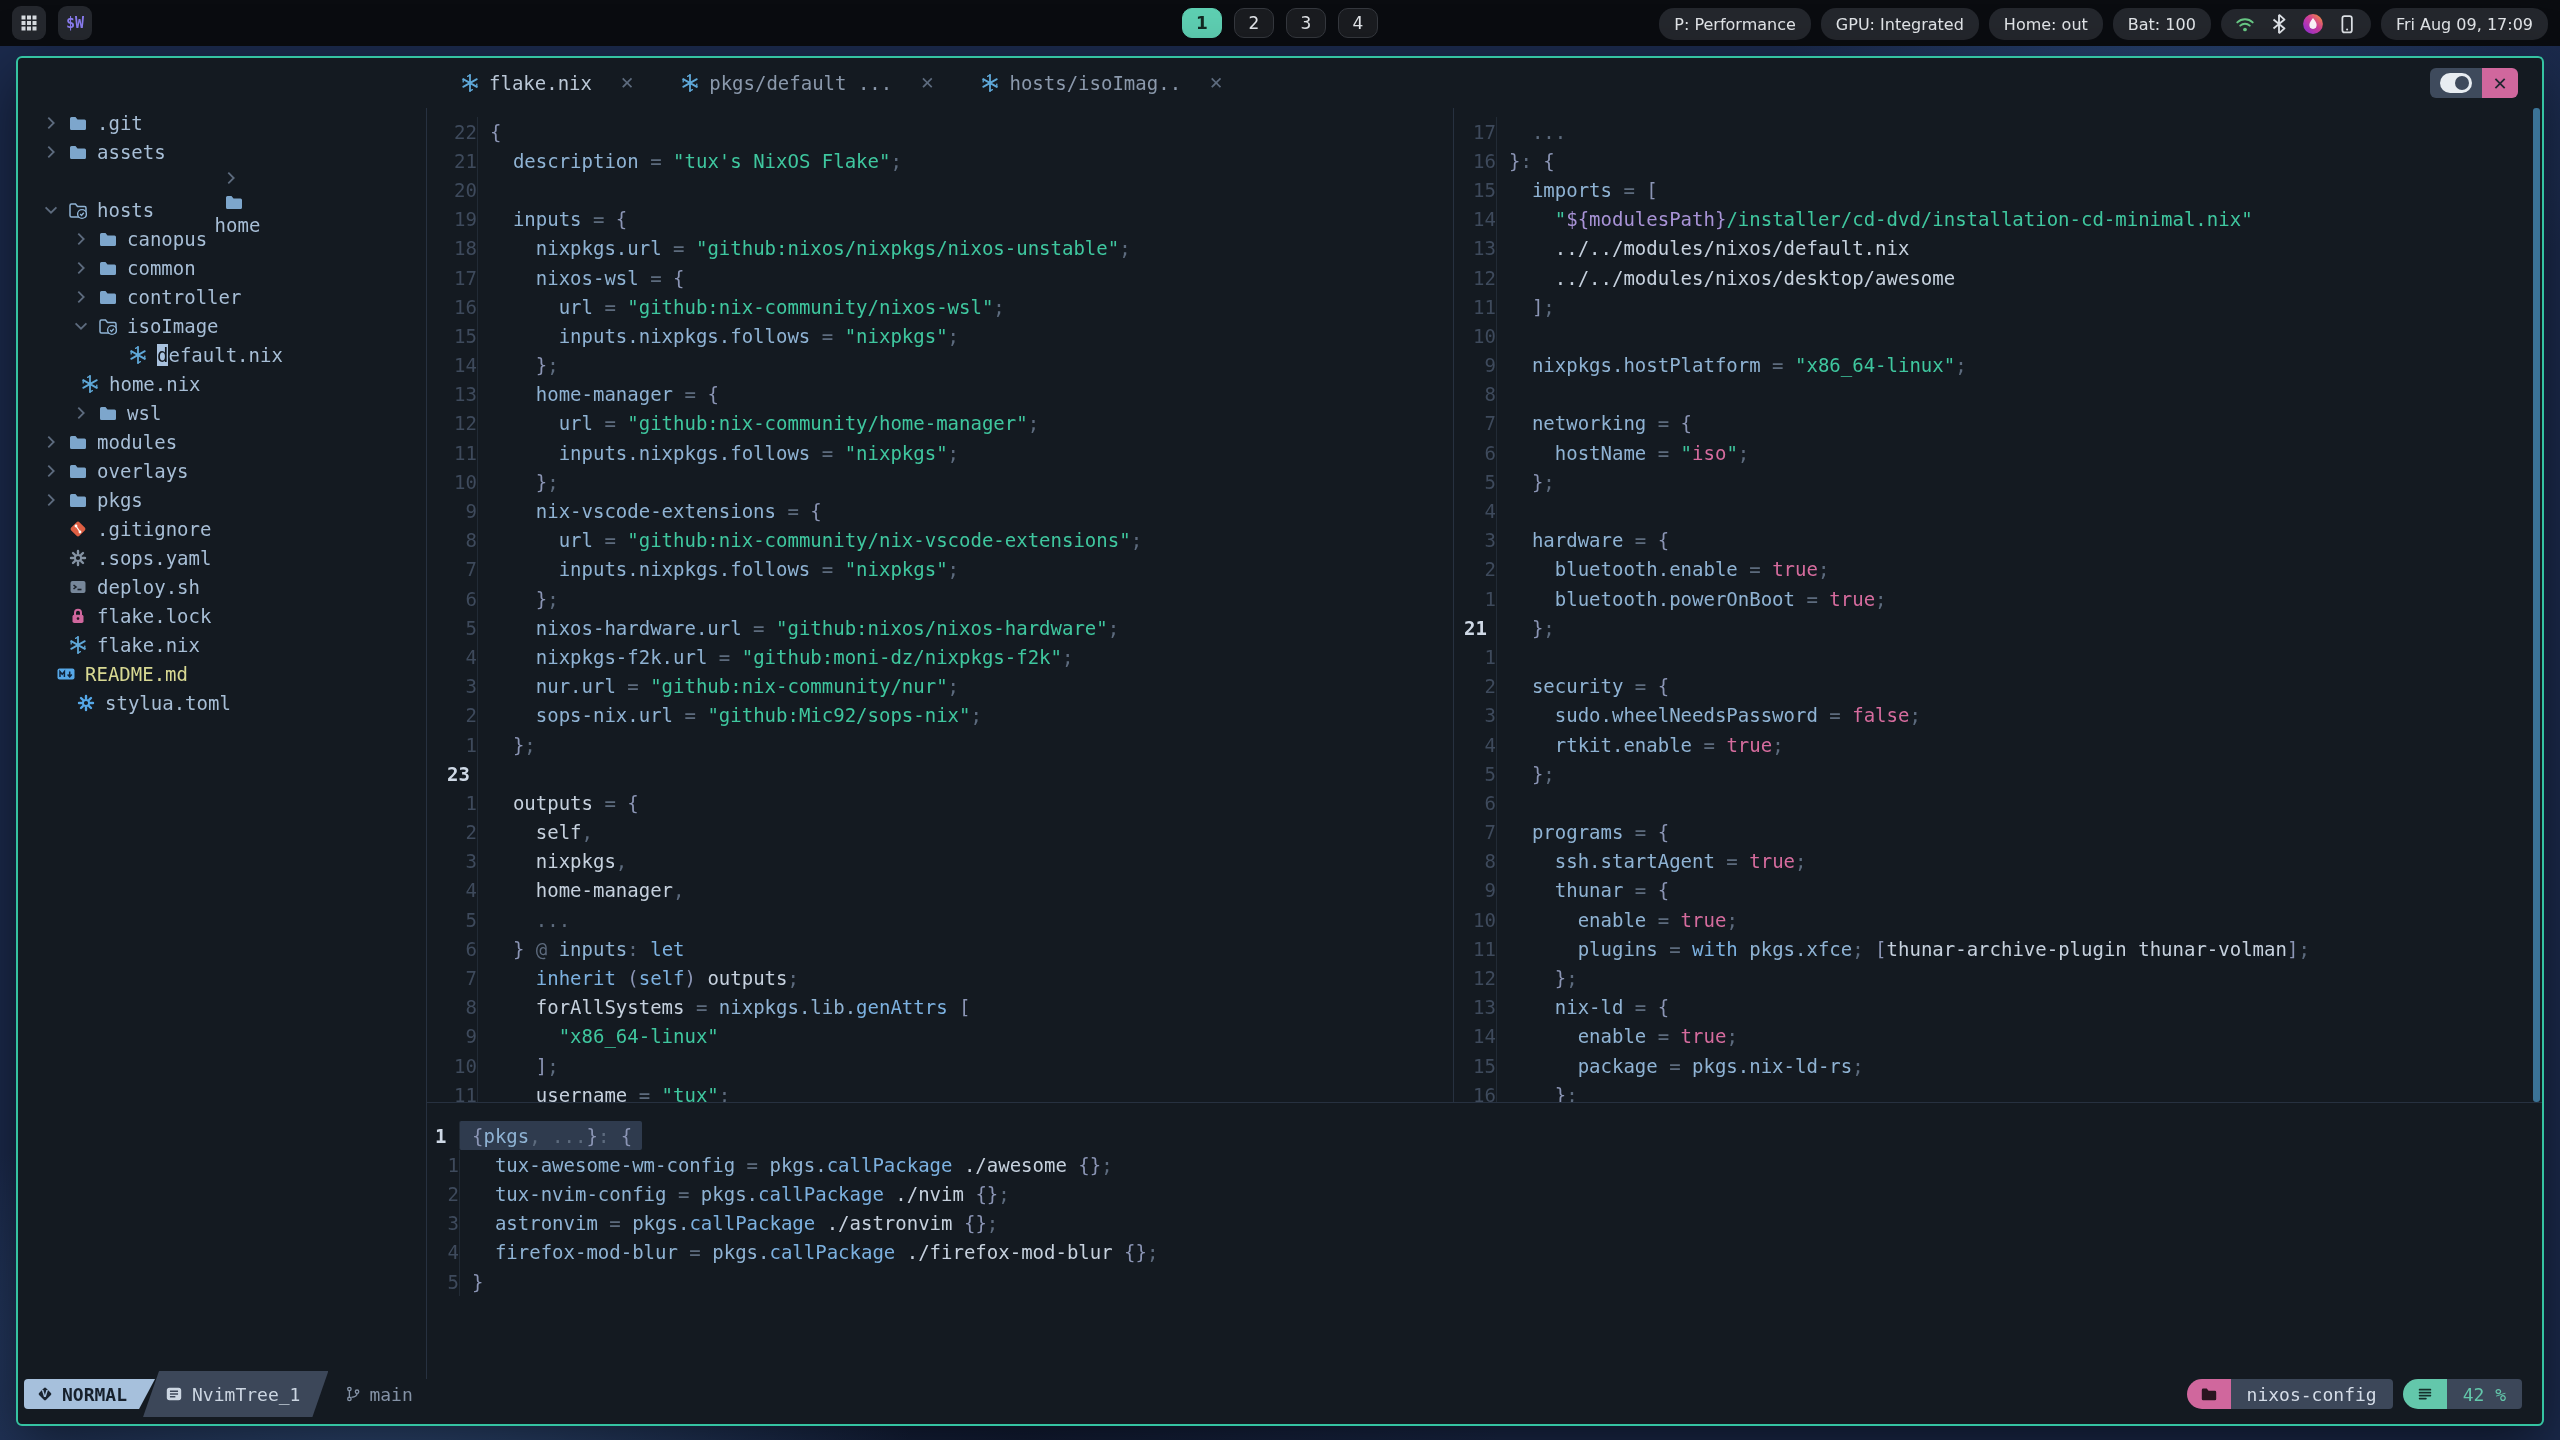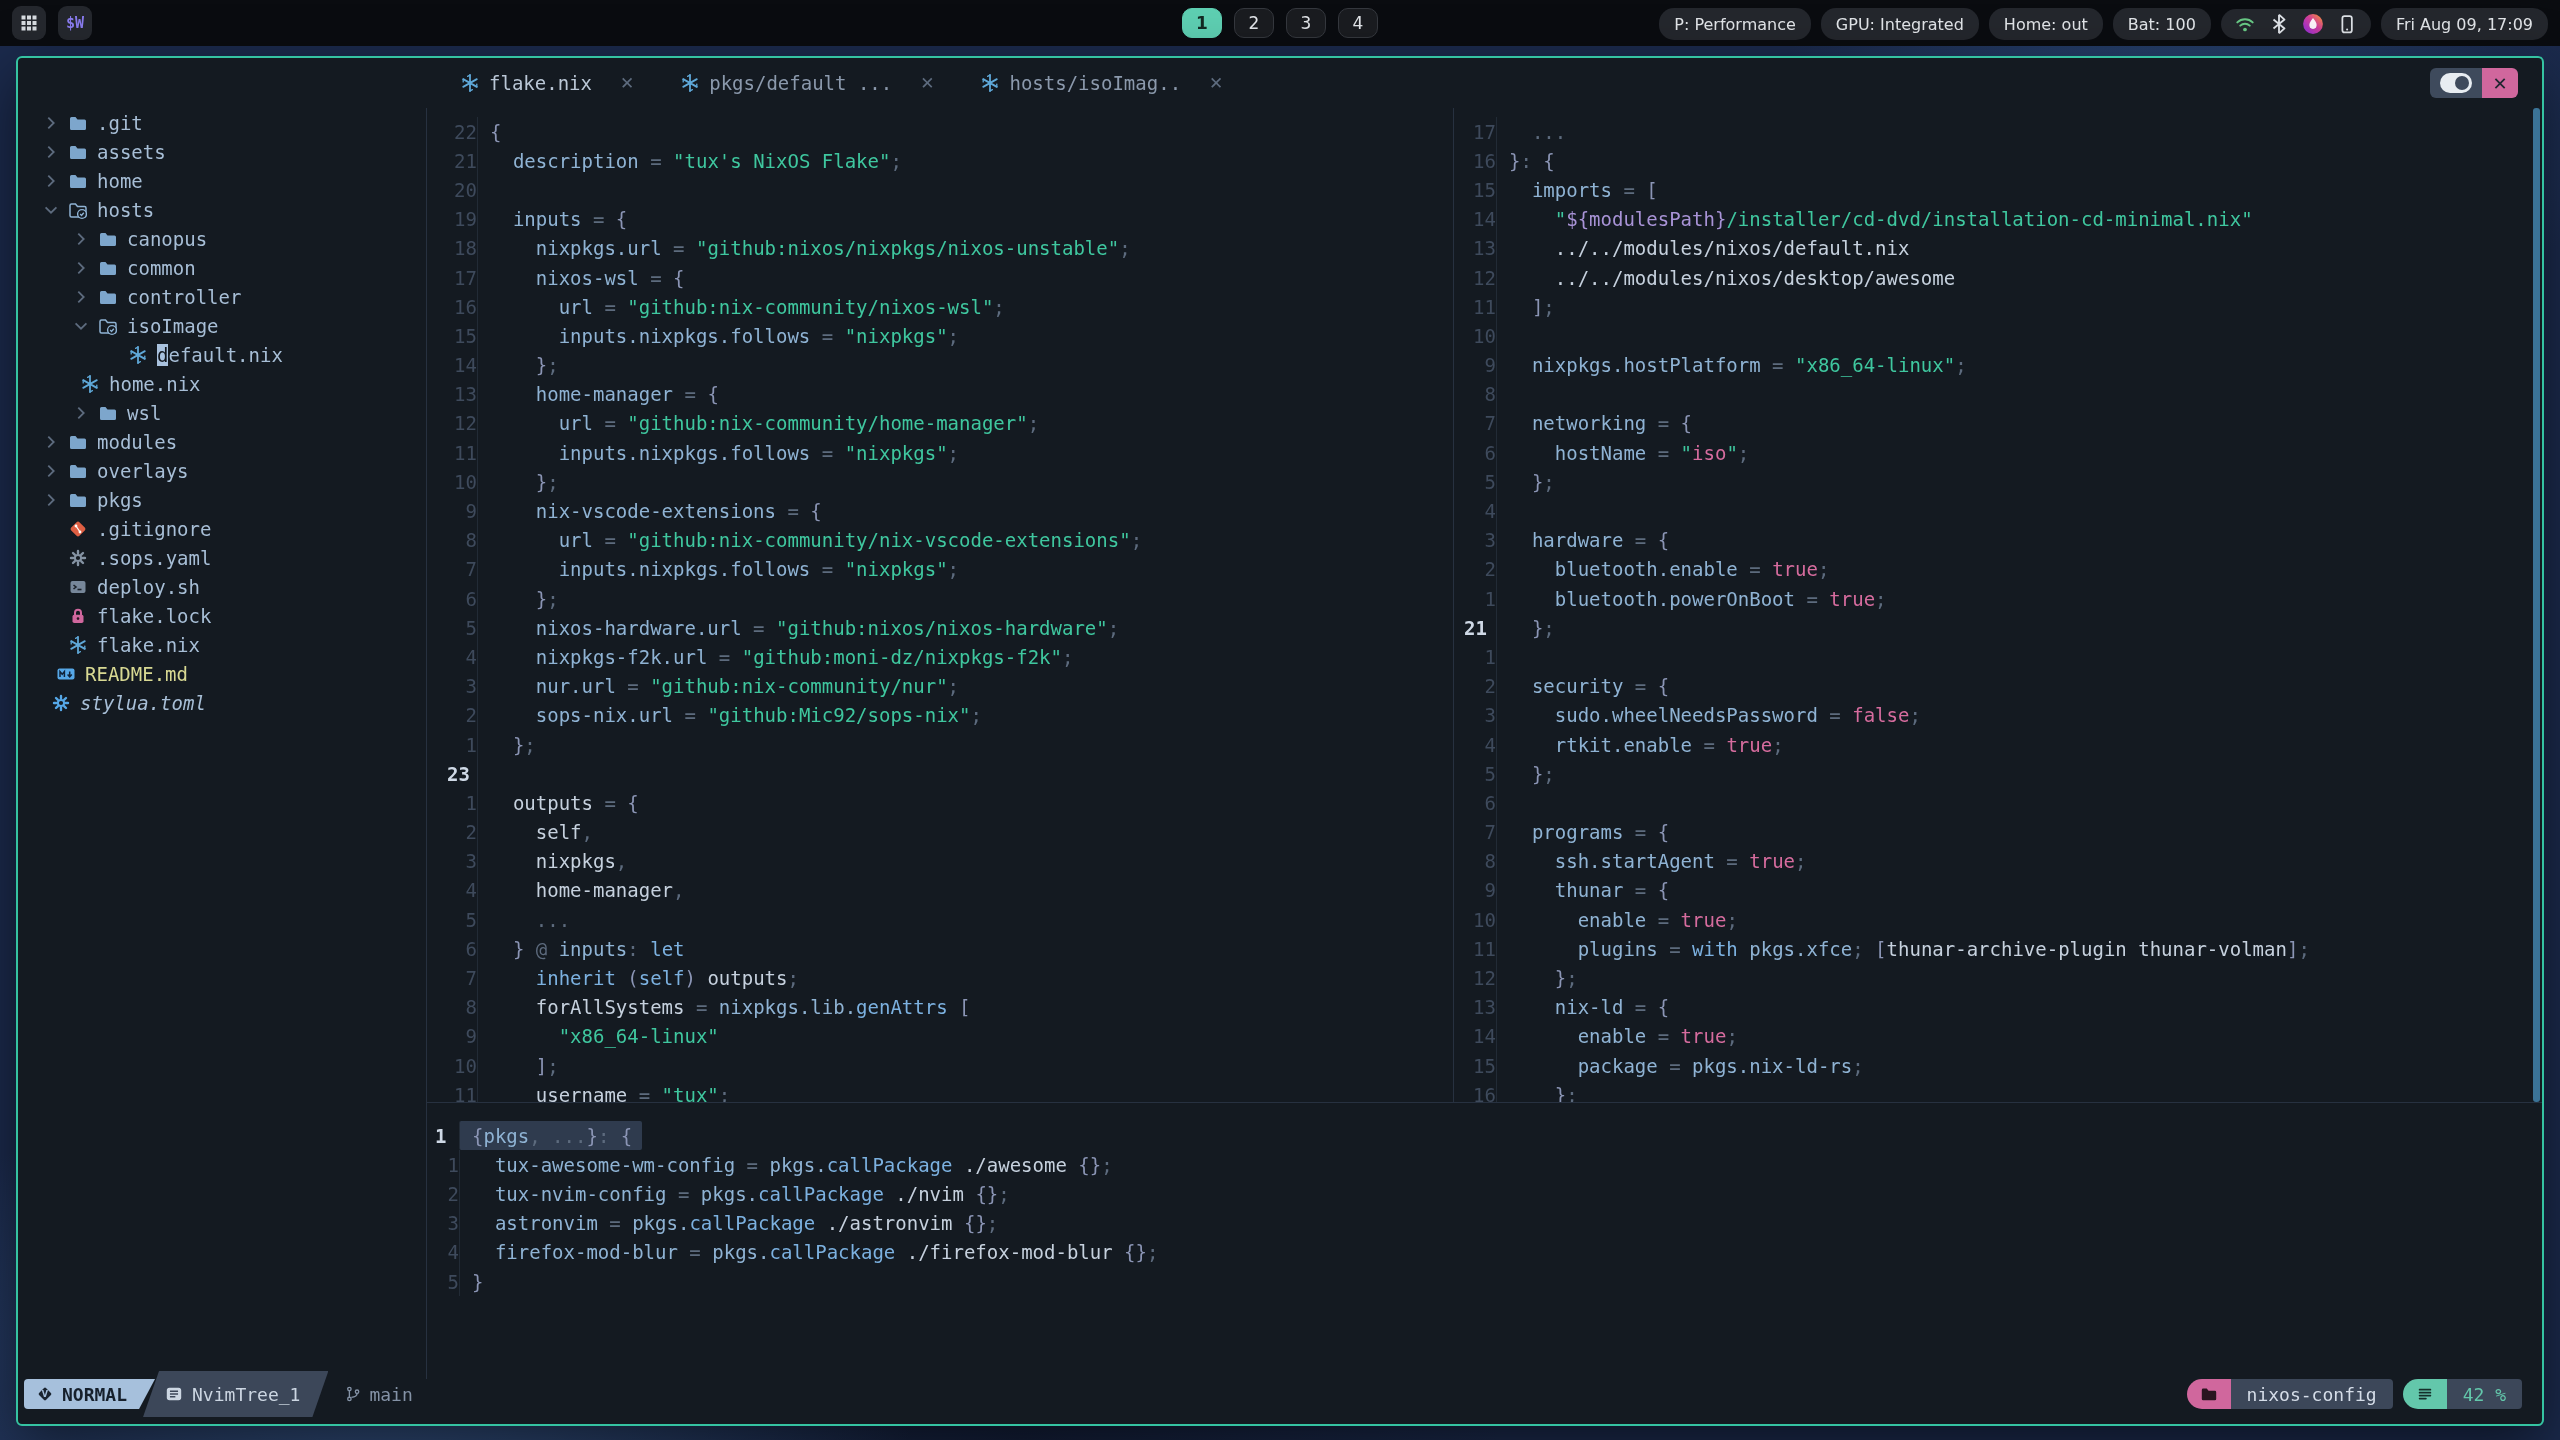"home" div.trow { flex-direction: none -> column }
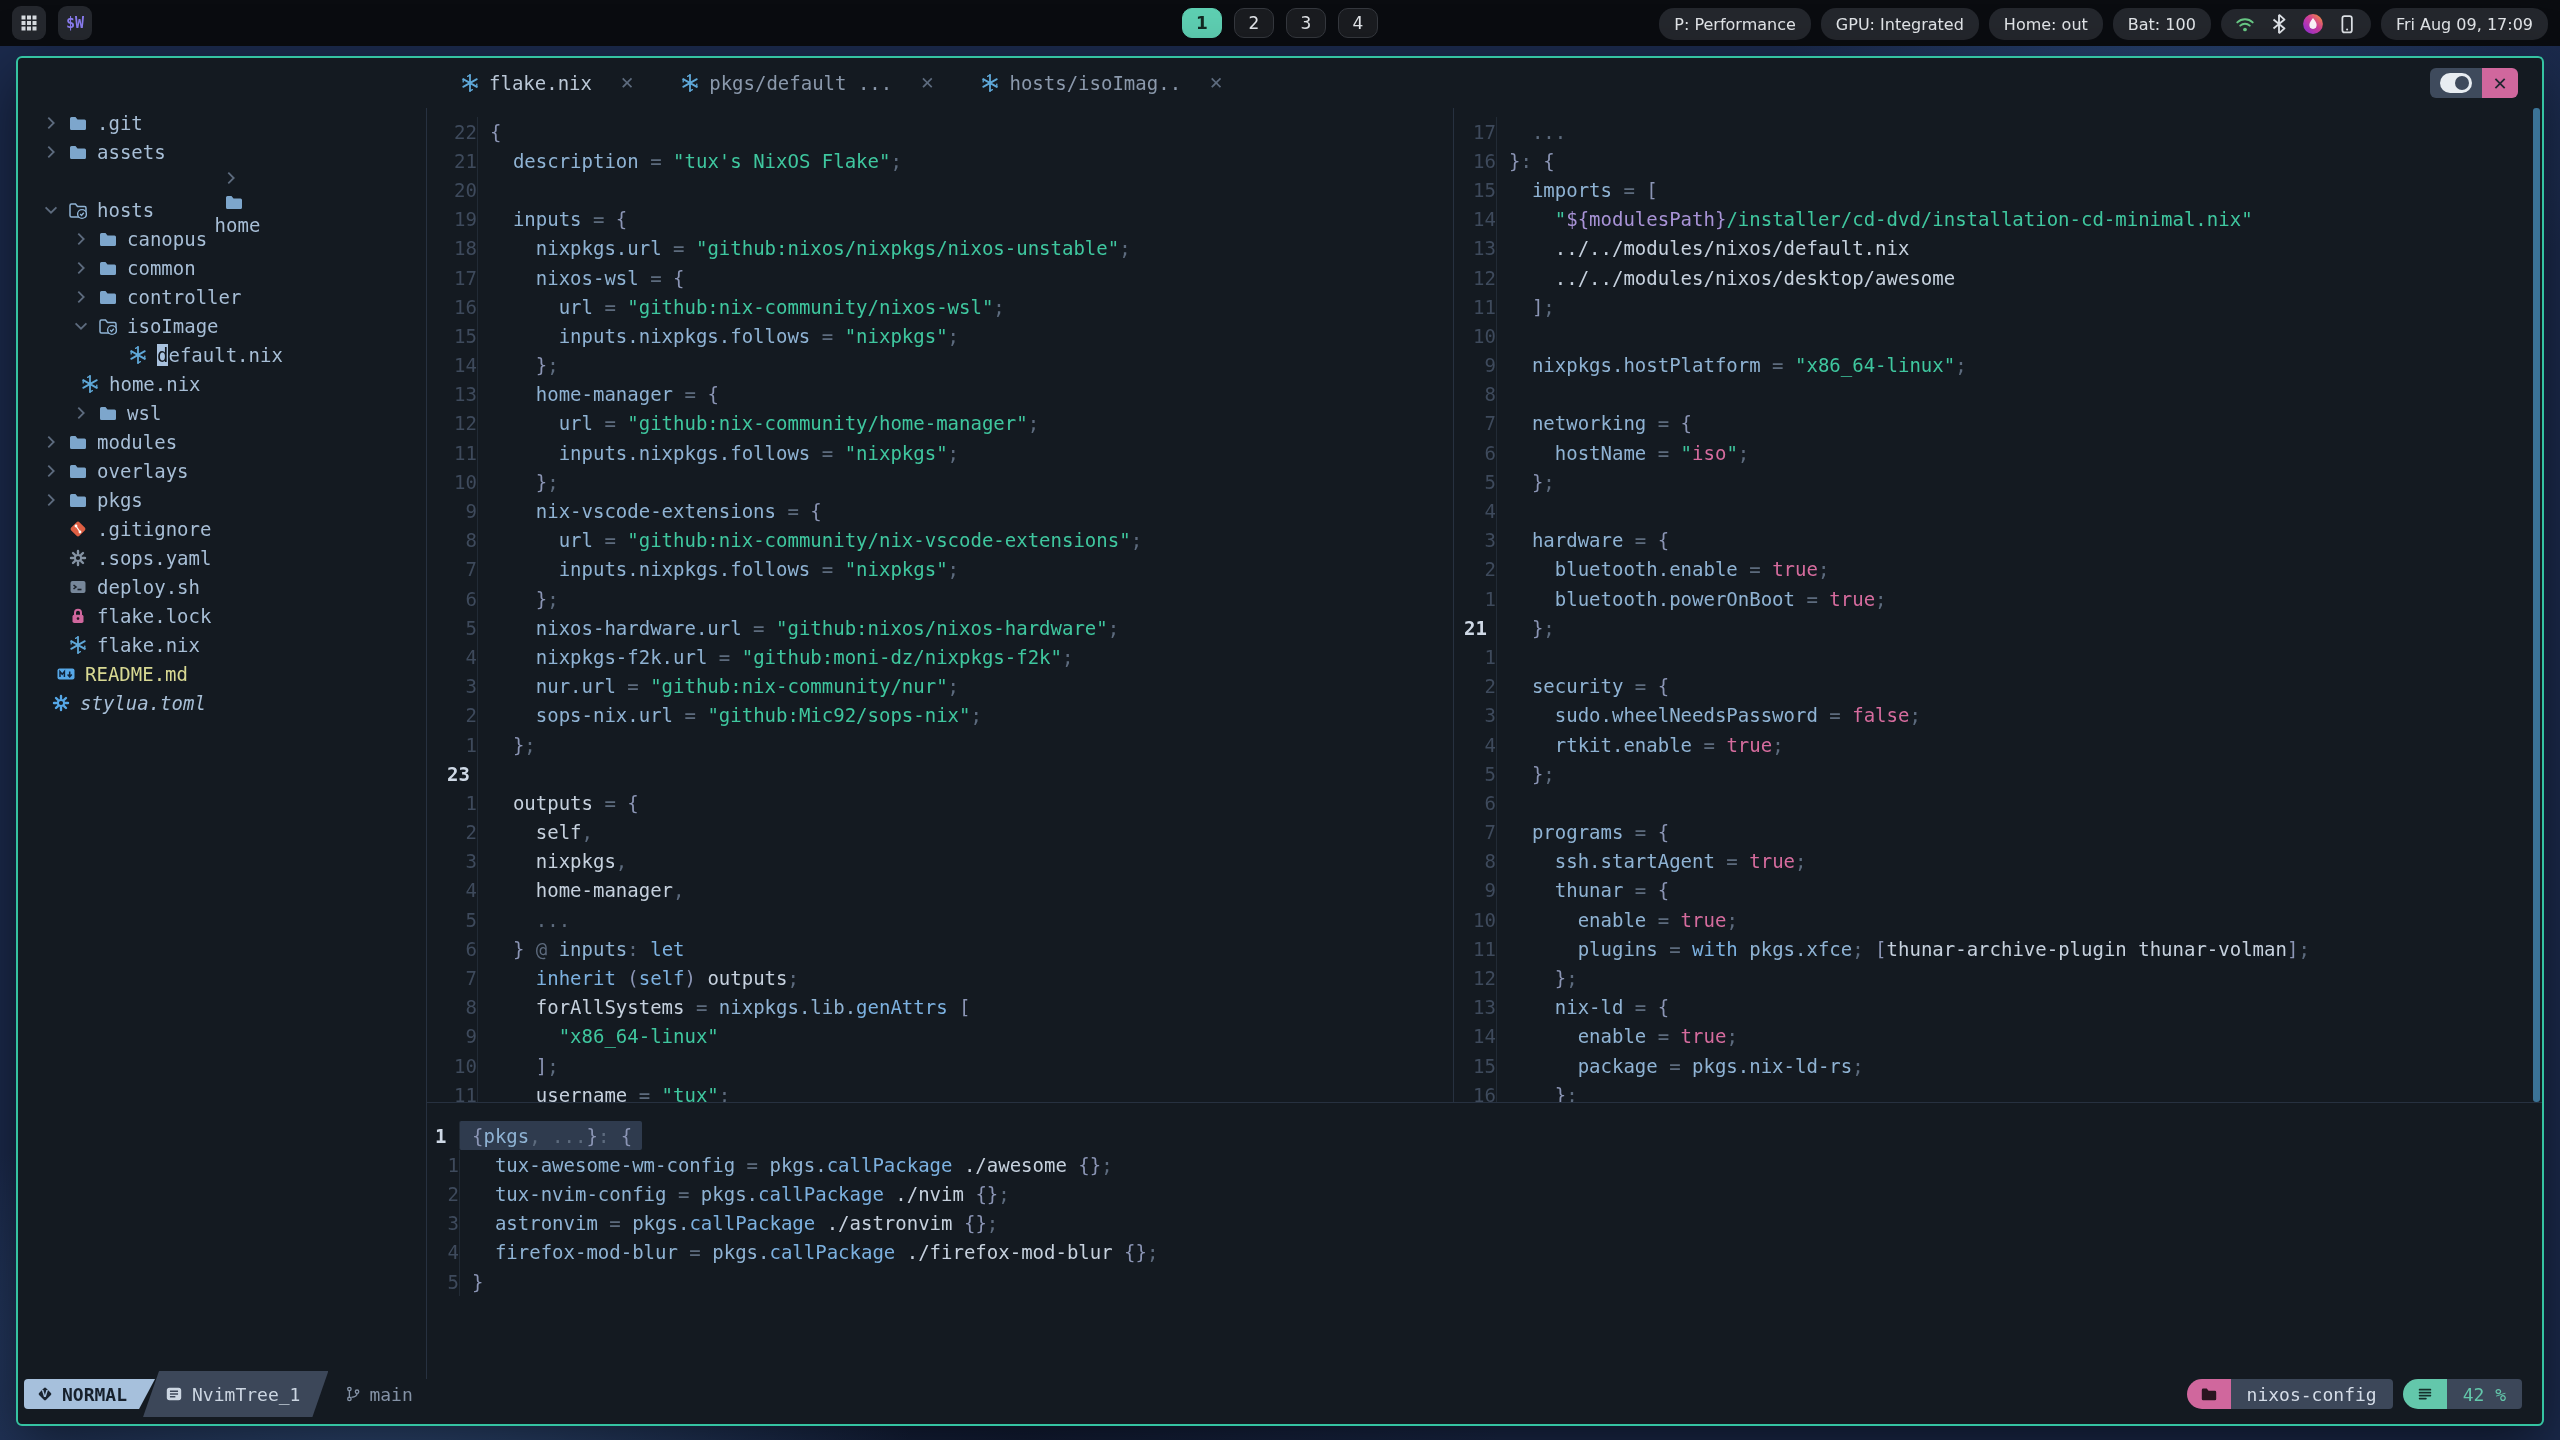"stylua.toml" div.trow { font-style: italic -> none; padding-left: 7px -> 32px }
